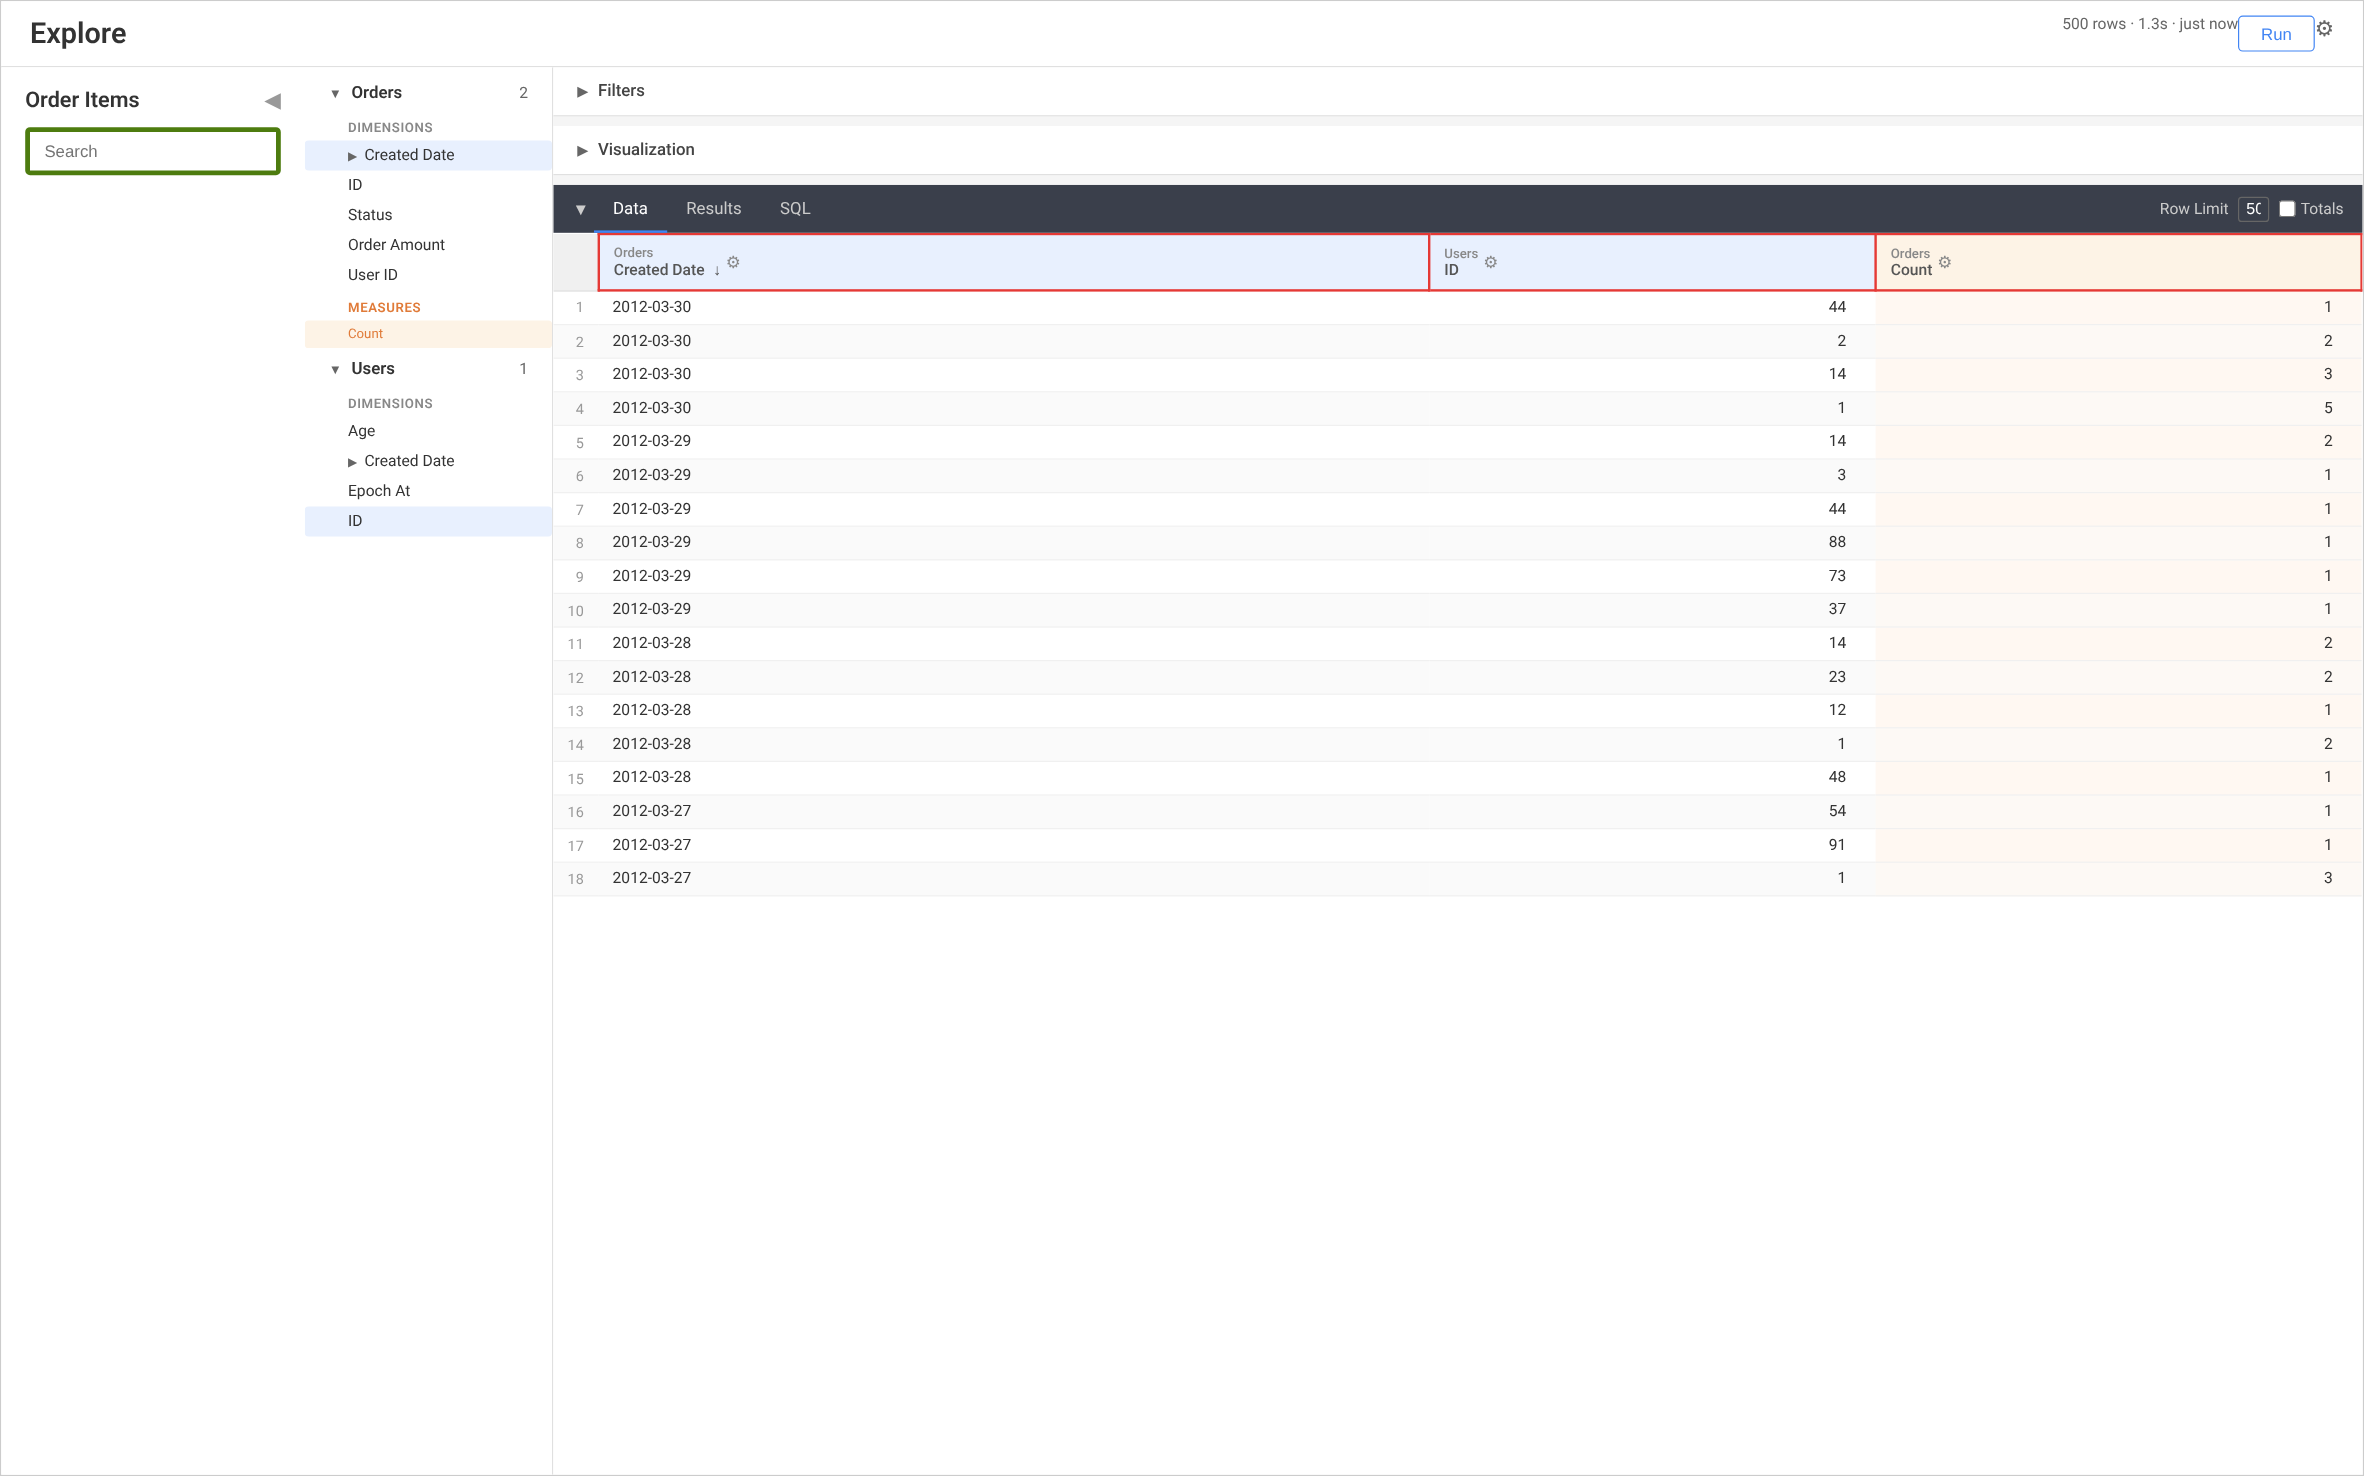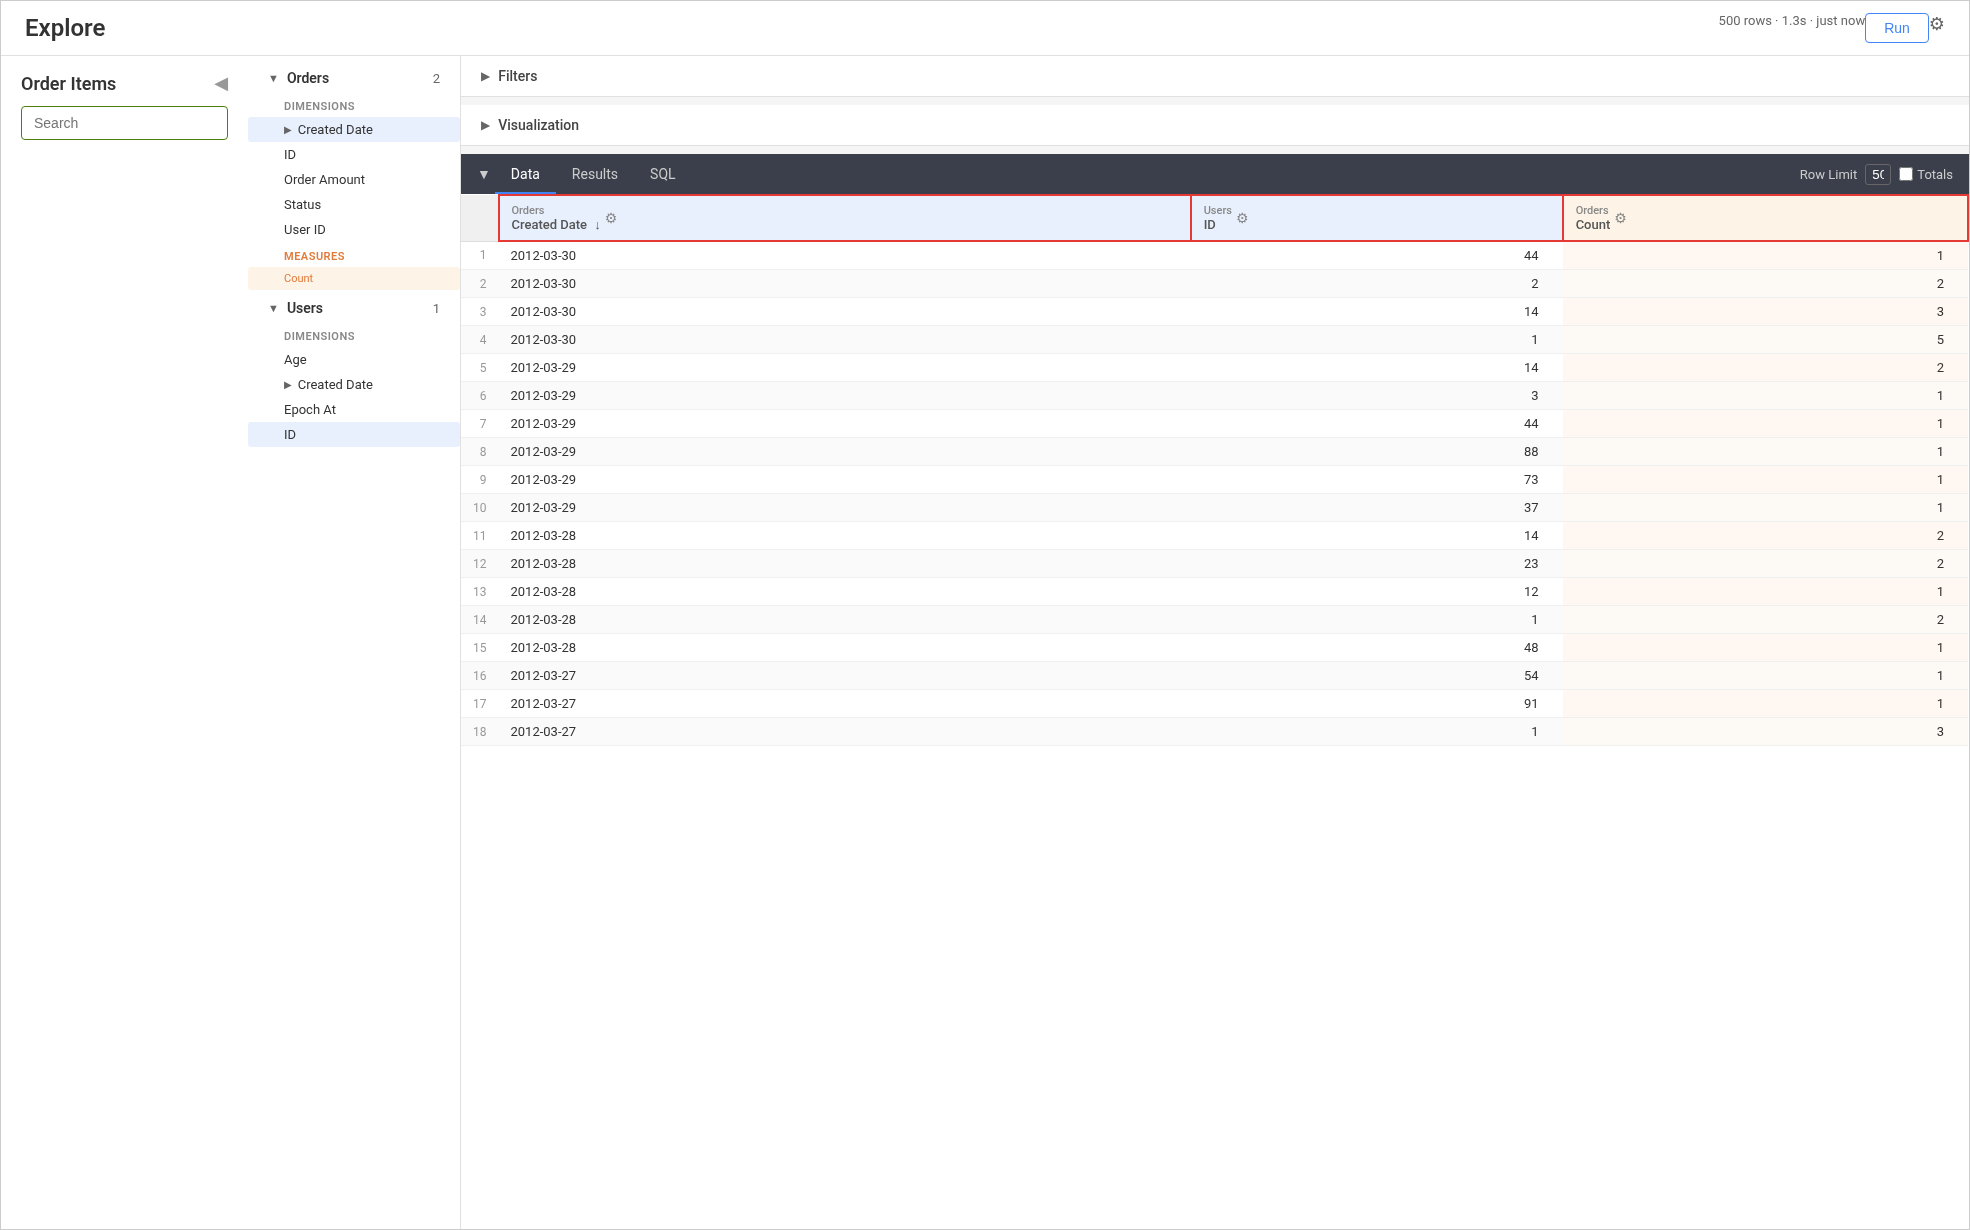"Search" .search-input { border: 1px solid #4d7c0f -> 4px solid #4d7c0f }
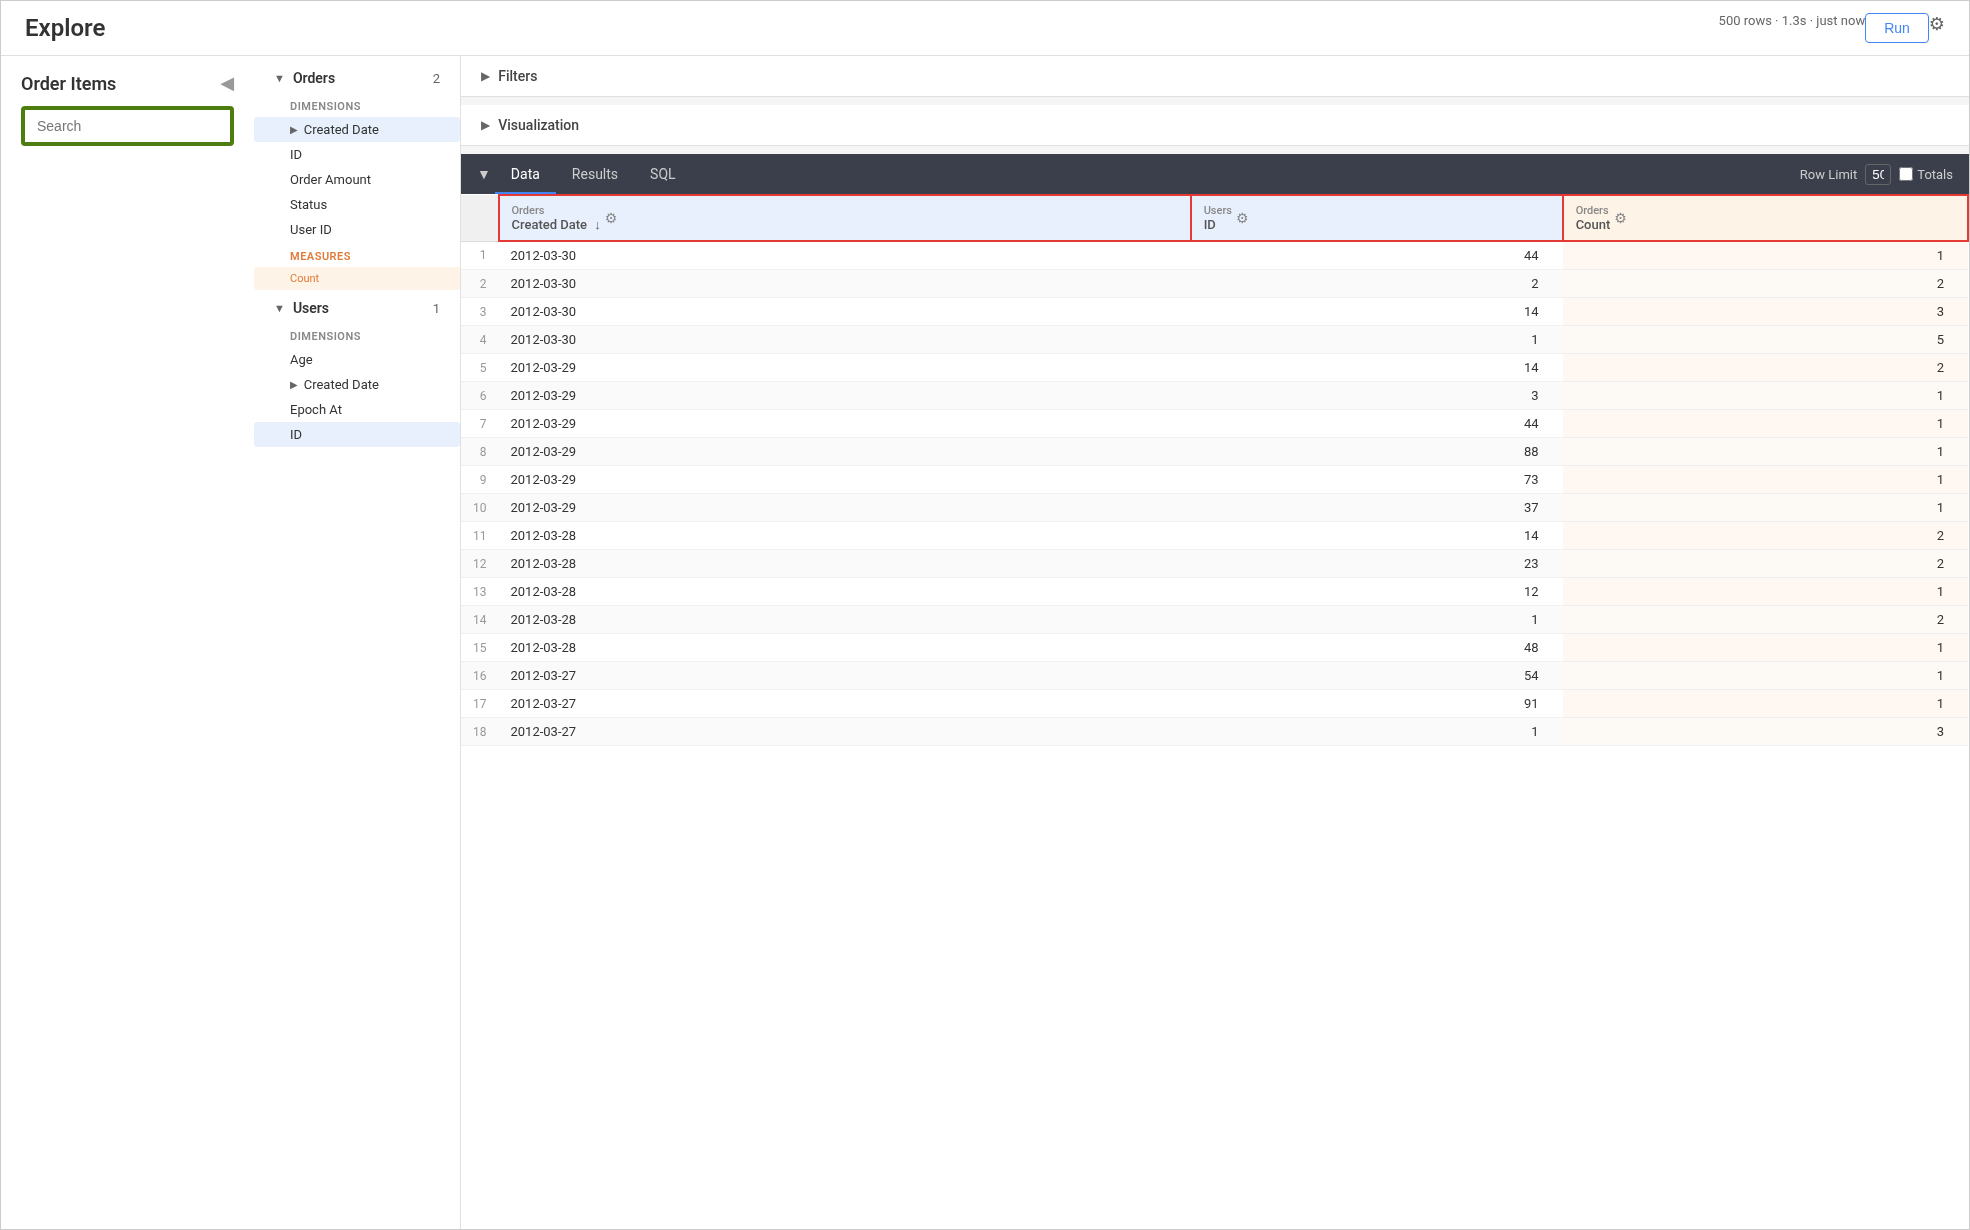"Order Amount" div.field-item { order: before "Status" -> after "Status" }
